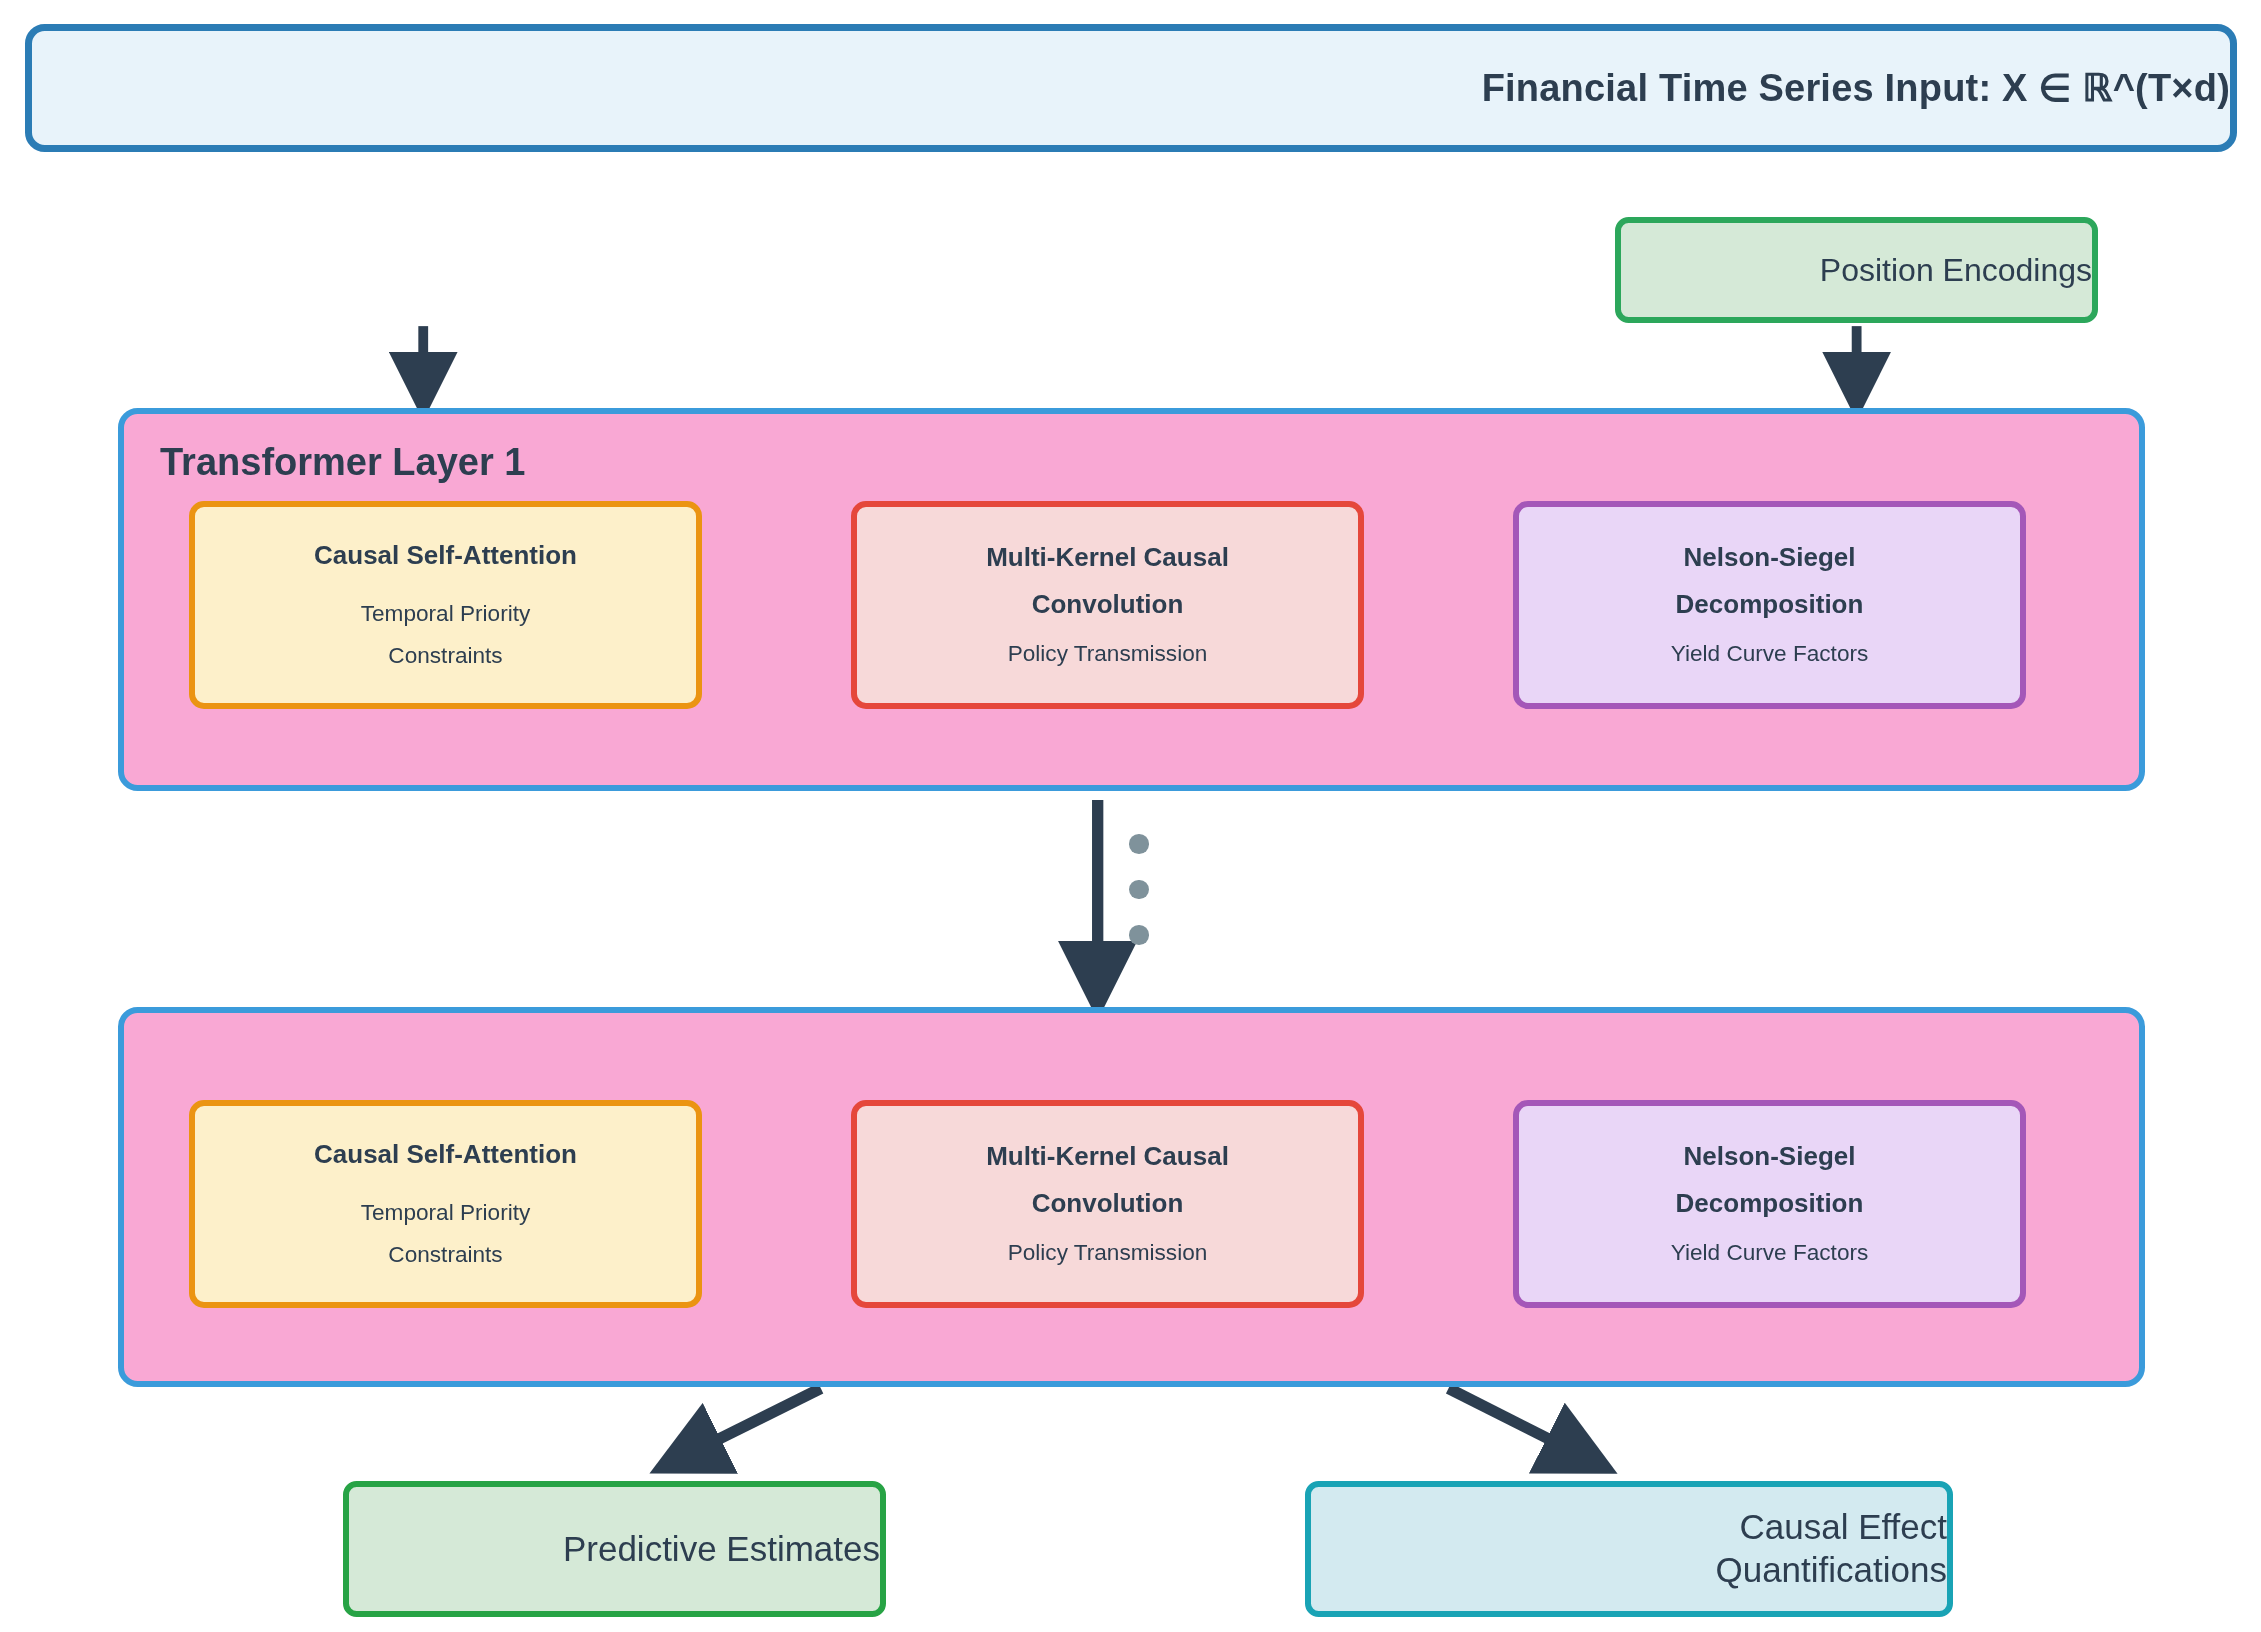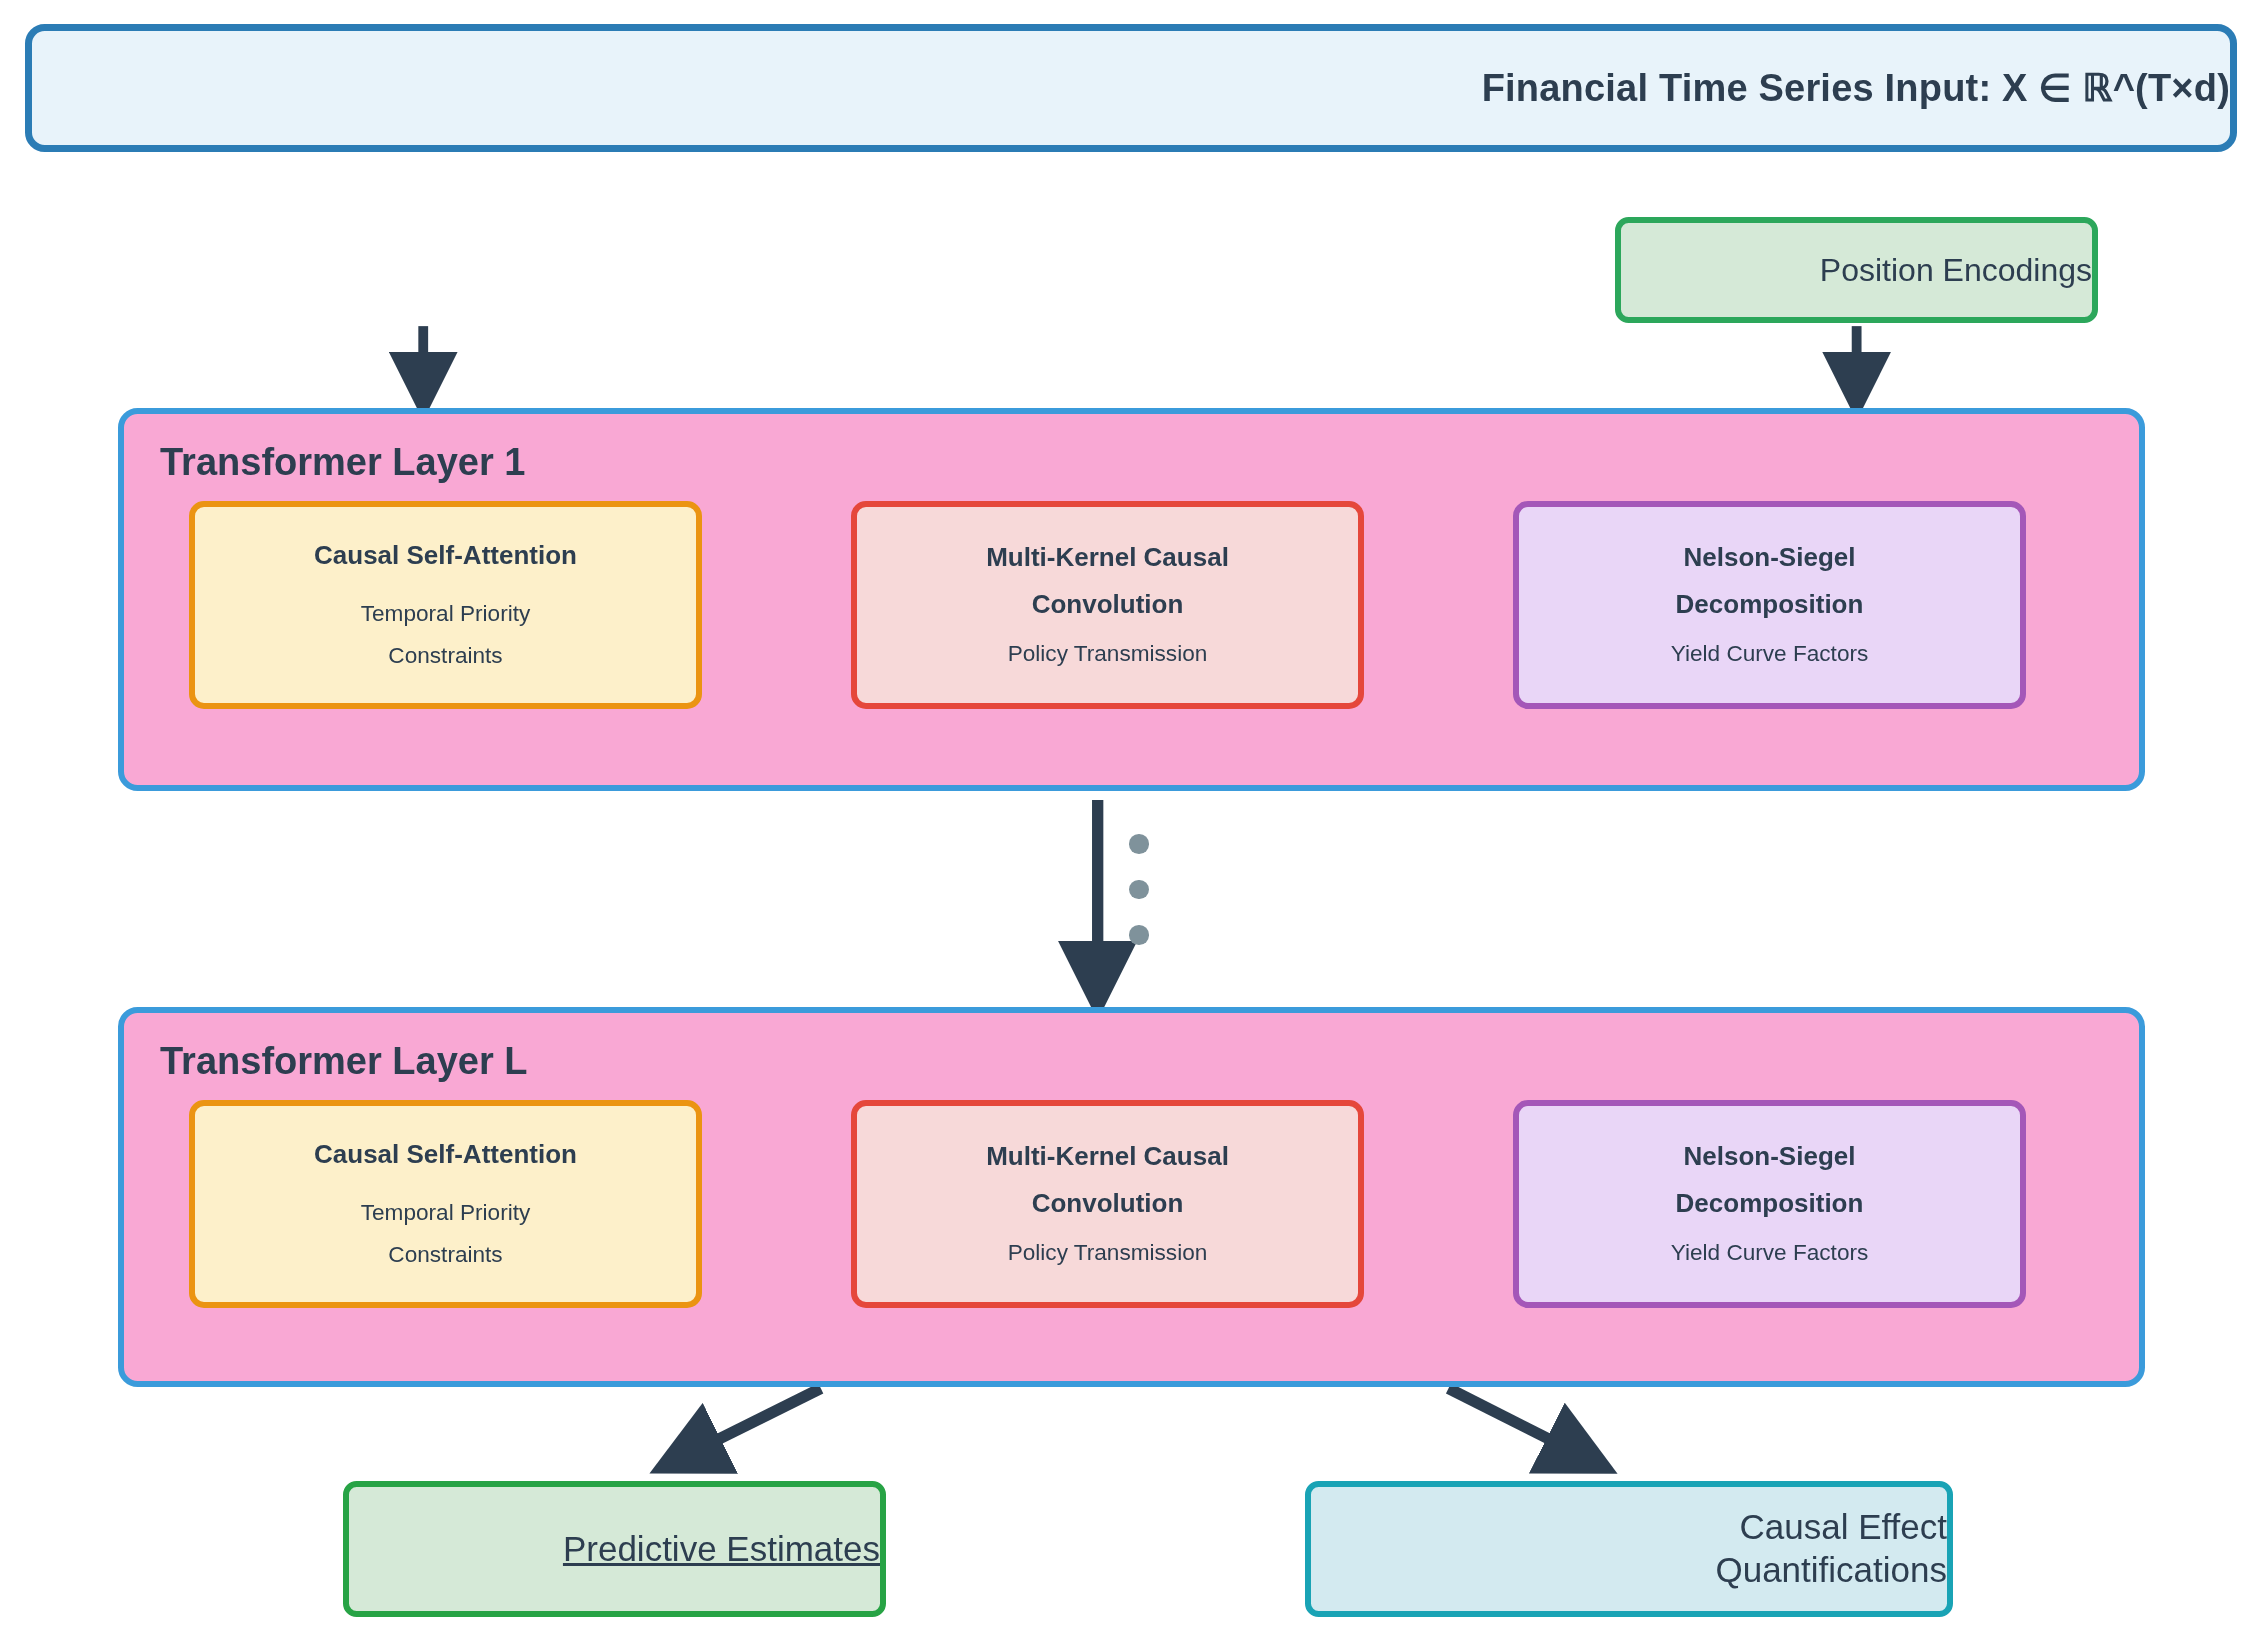"Transformer Layer L" div.layer-title { html: <div>Transformer Layer L</div> -> none }
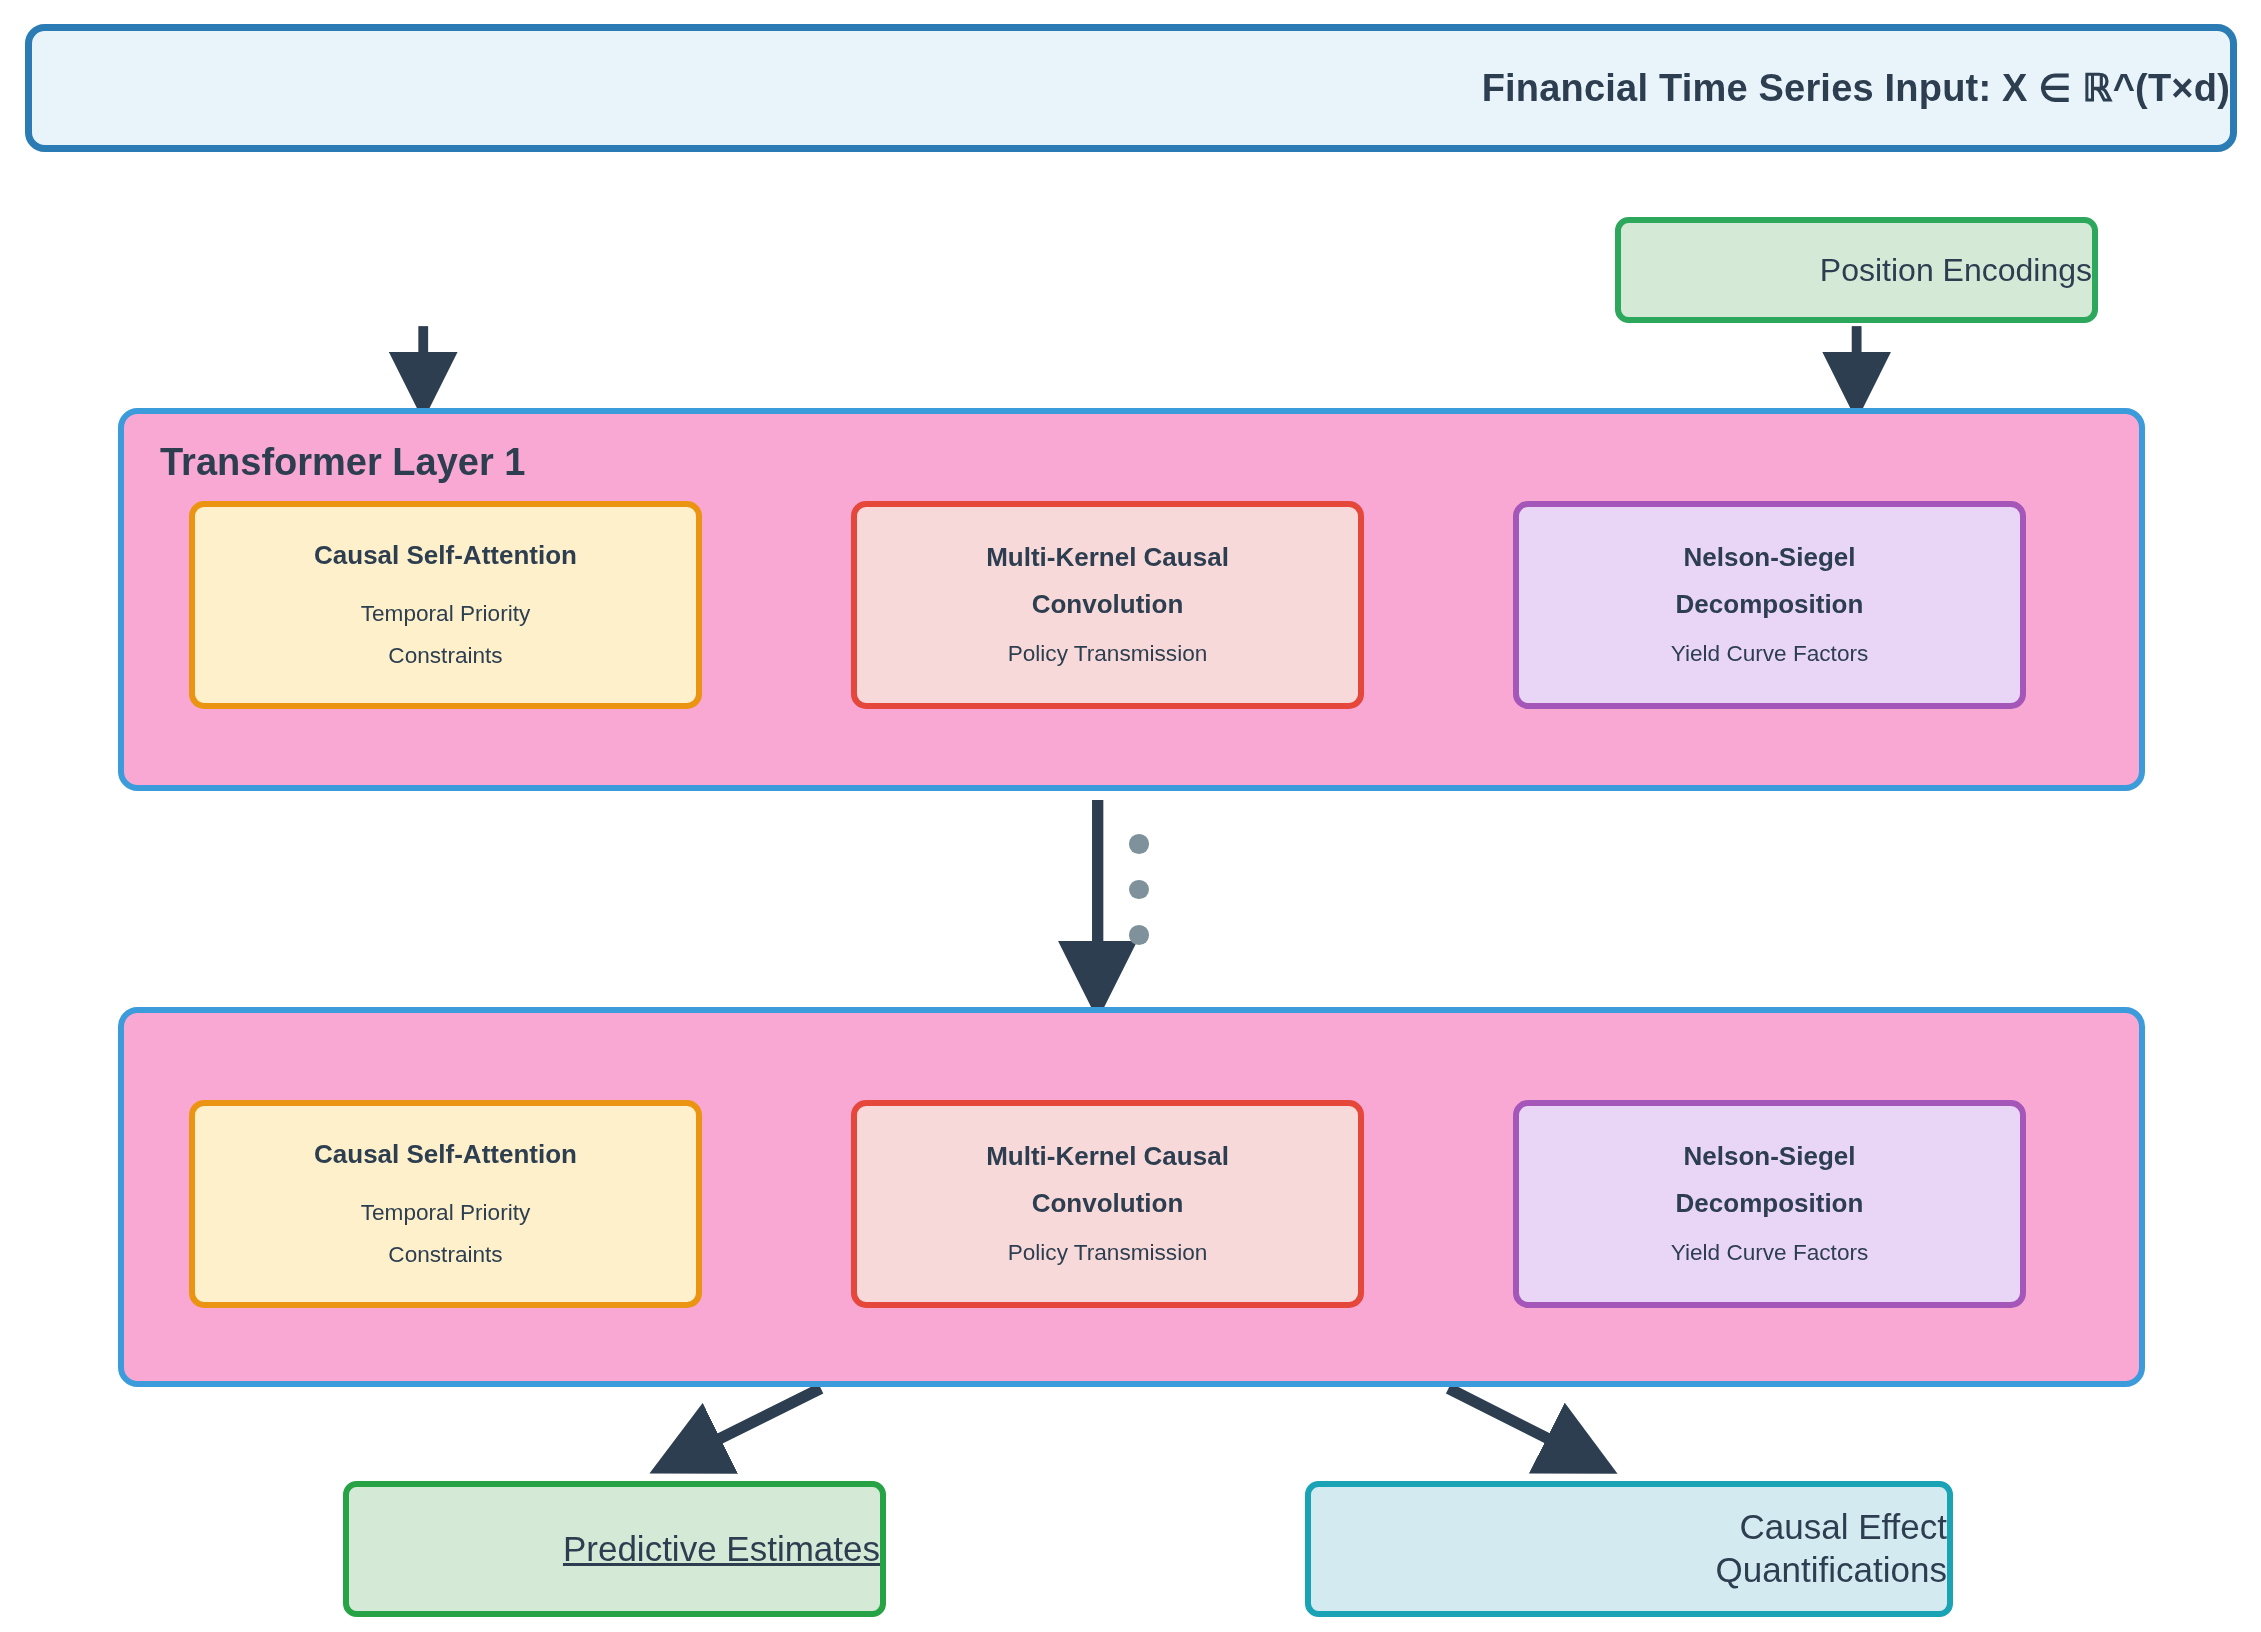"Predictive Estimates" .out-pred { text-decoration: underline -> none }
